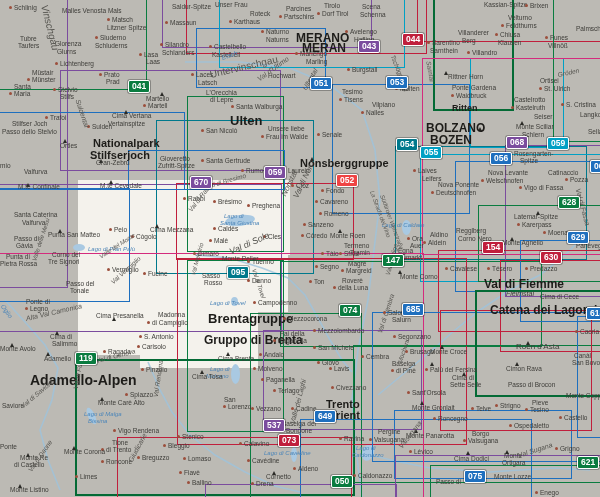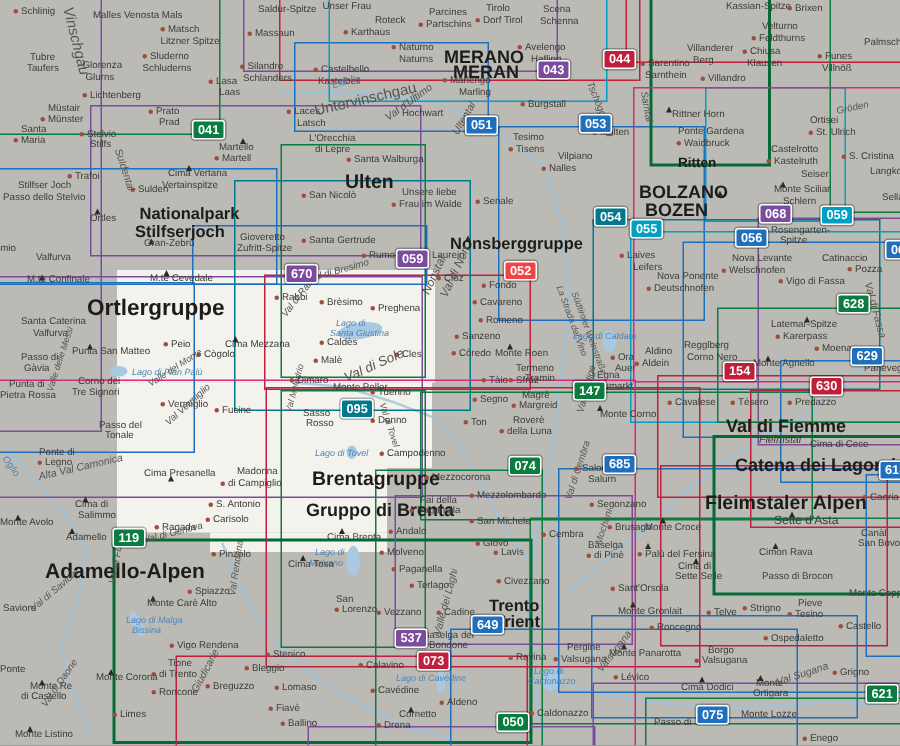"Ortlergruppe" div.lbl { html: <div>Ortlergruppe</div> -> none }
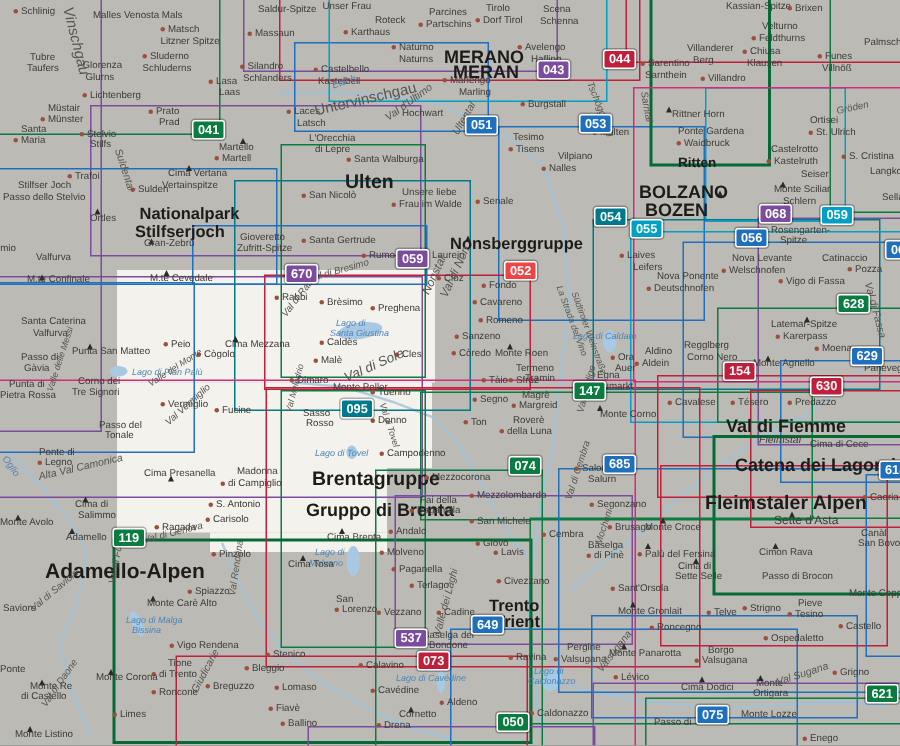"Fleimstaler Alpen" div.lbl { html: <div>Fleimstaler Alpen</div> -> none }
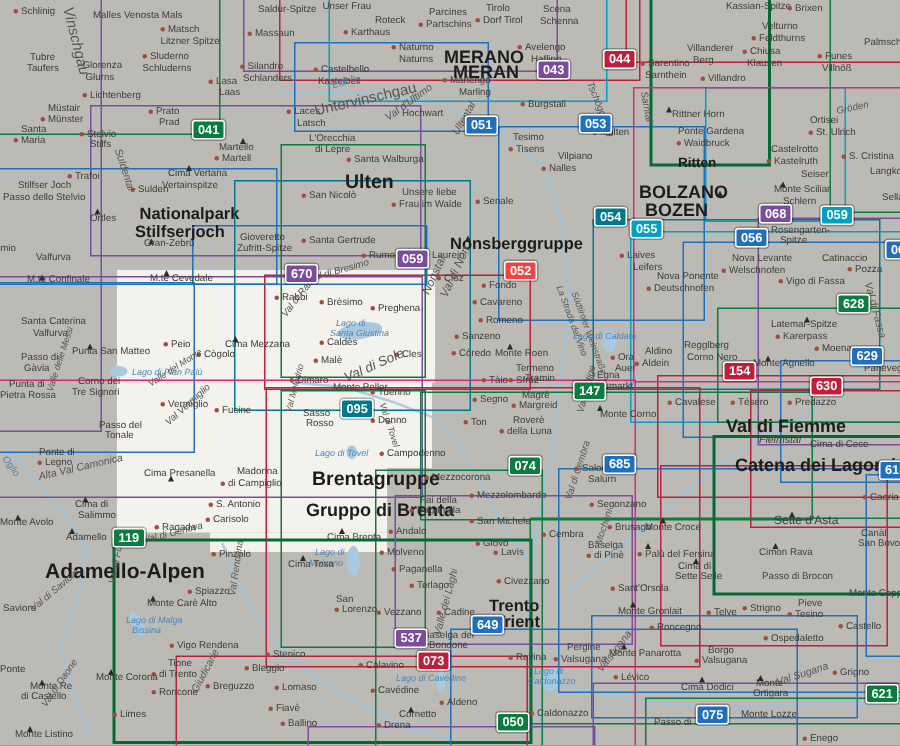"Sette d'Asta" div.lbl { text: Sette -> Roen }
